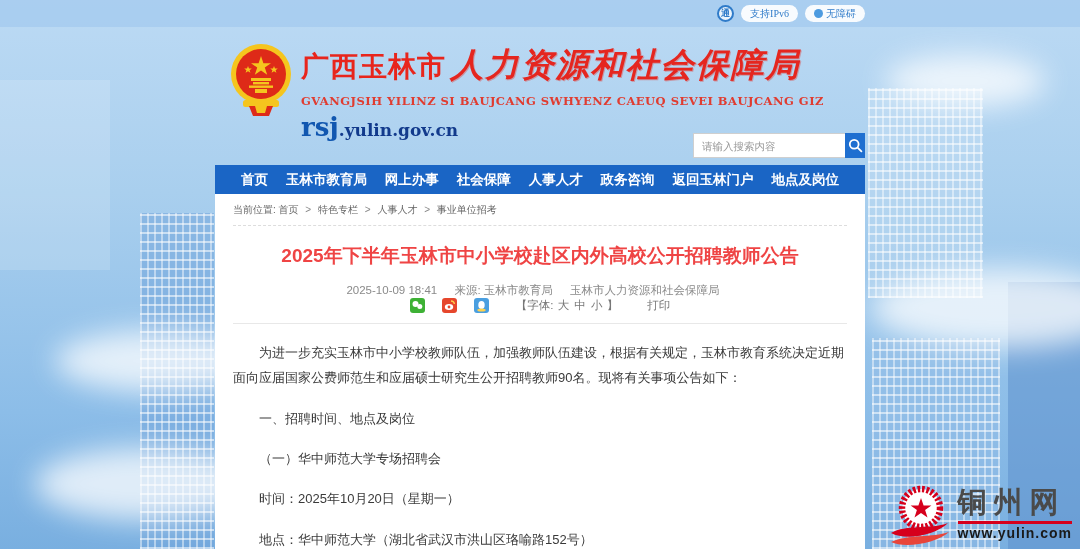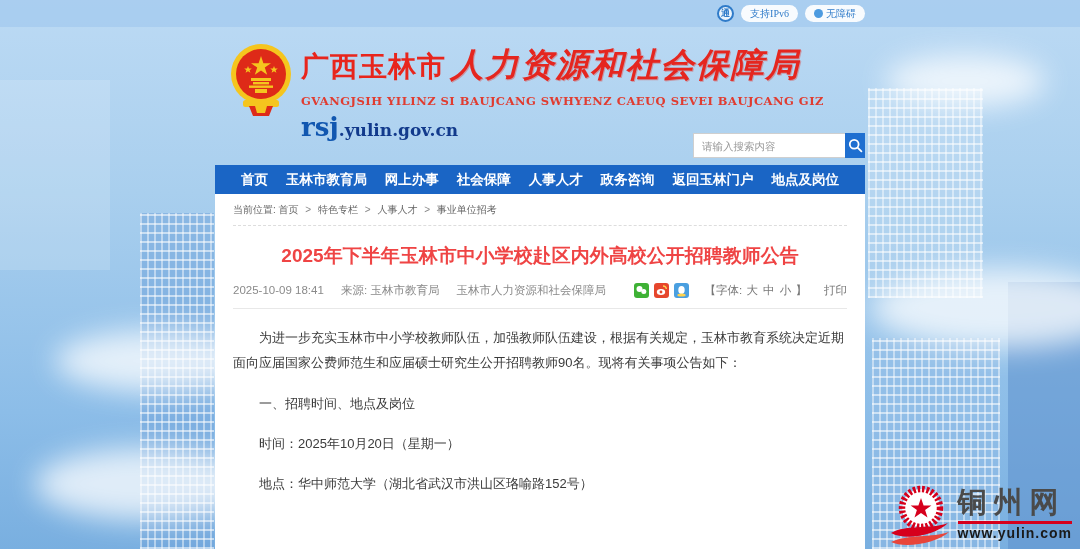"2025-10-09 18:41 来源: 玉林市教育局" .meta { flex-direction: none -> column }
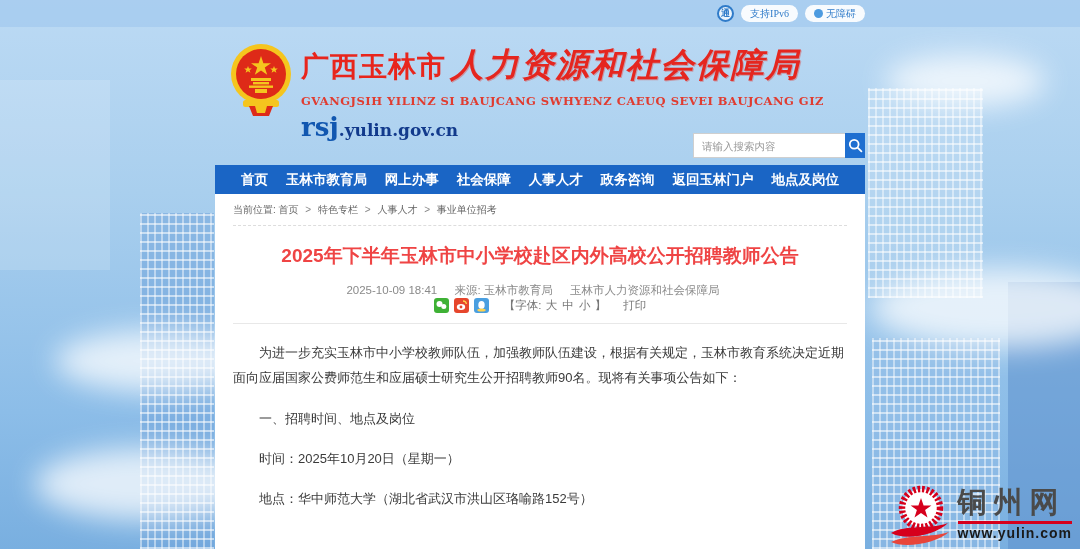"【字体: 大 中 小 】" .meta-right { gap: 5px -> 17px }
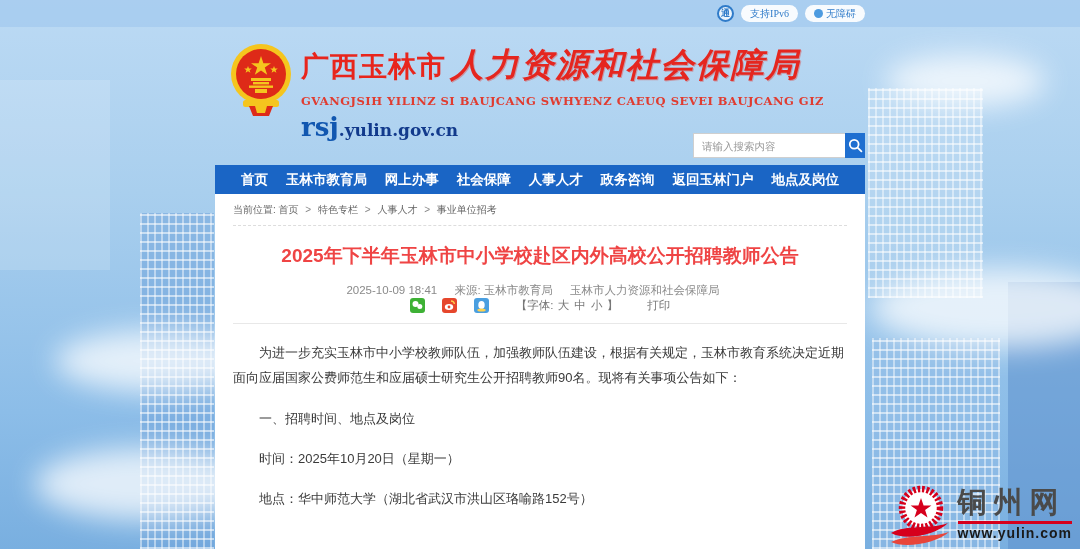"（一）华中师范大学专场招聘会" p { html: none -> <p>（一）华中师范大学专场招聘会</p> }
